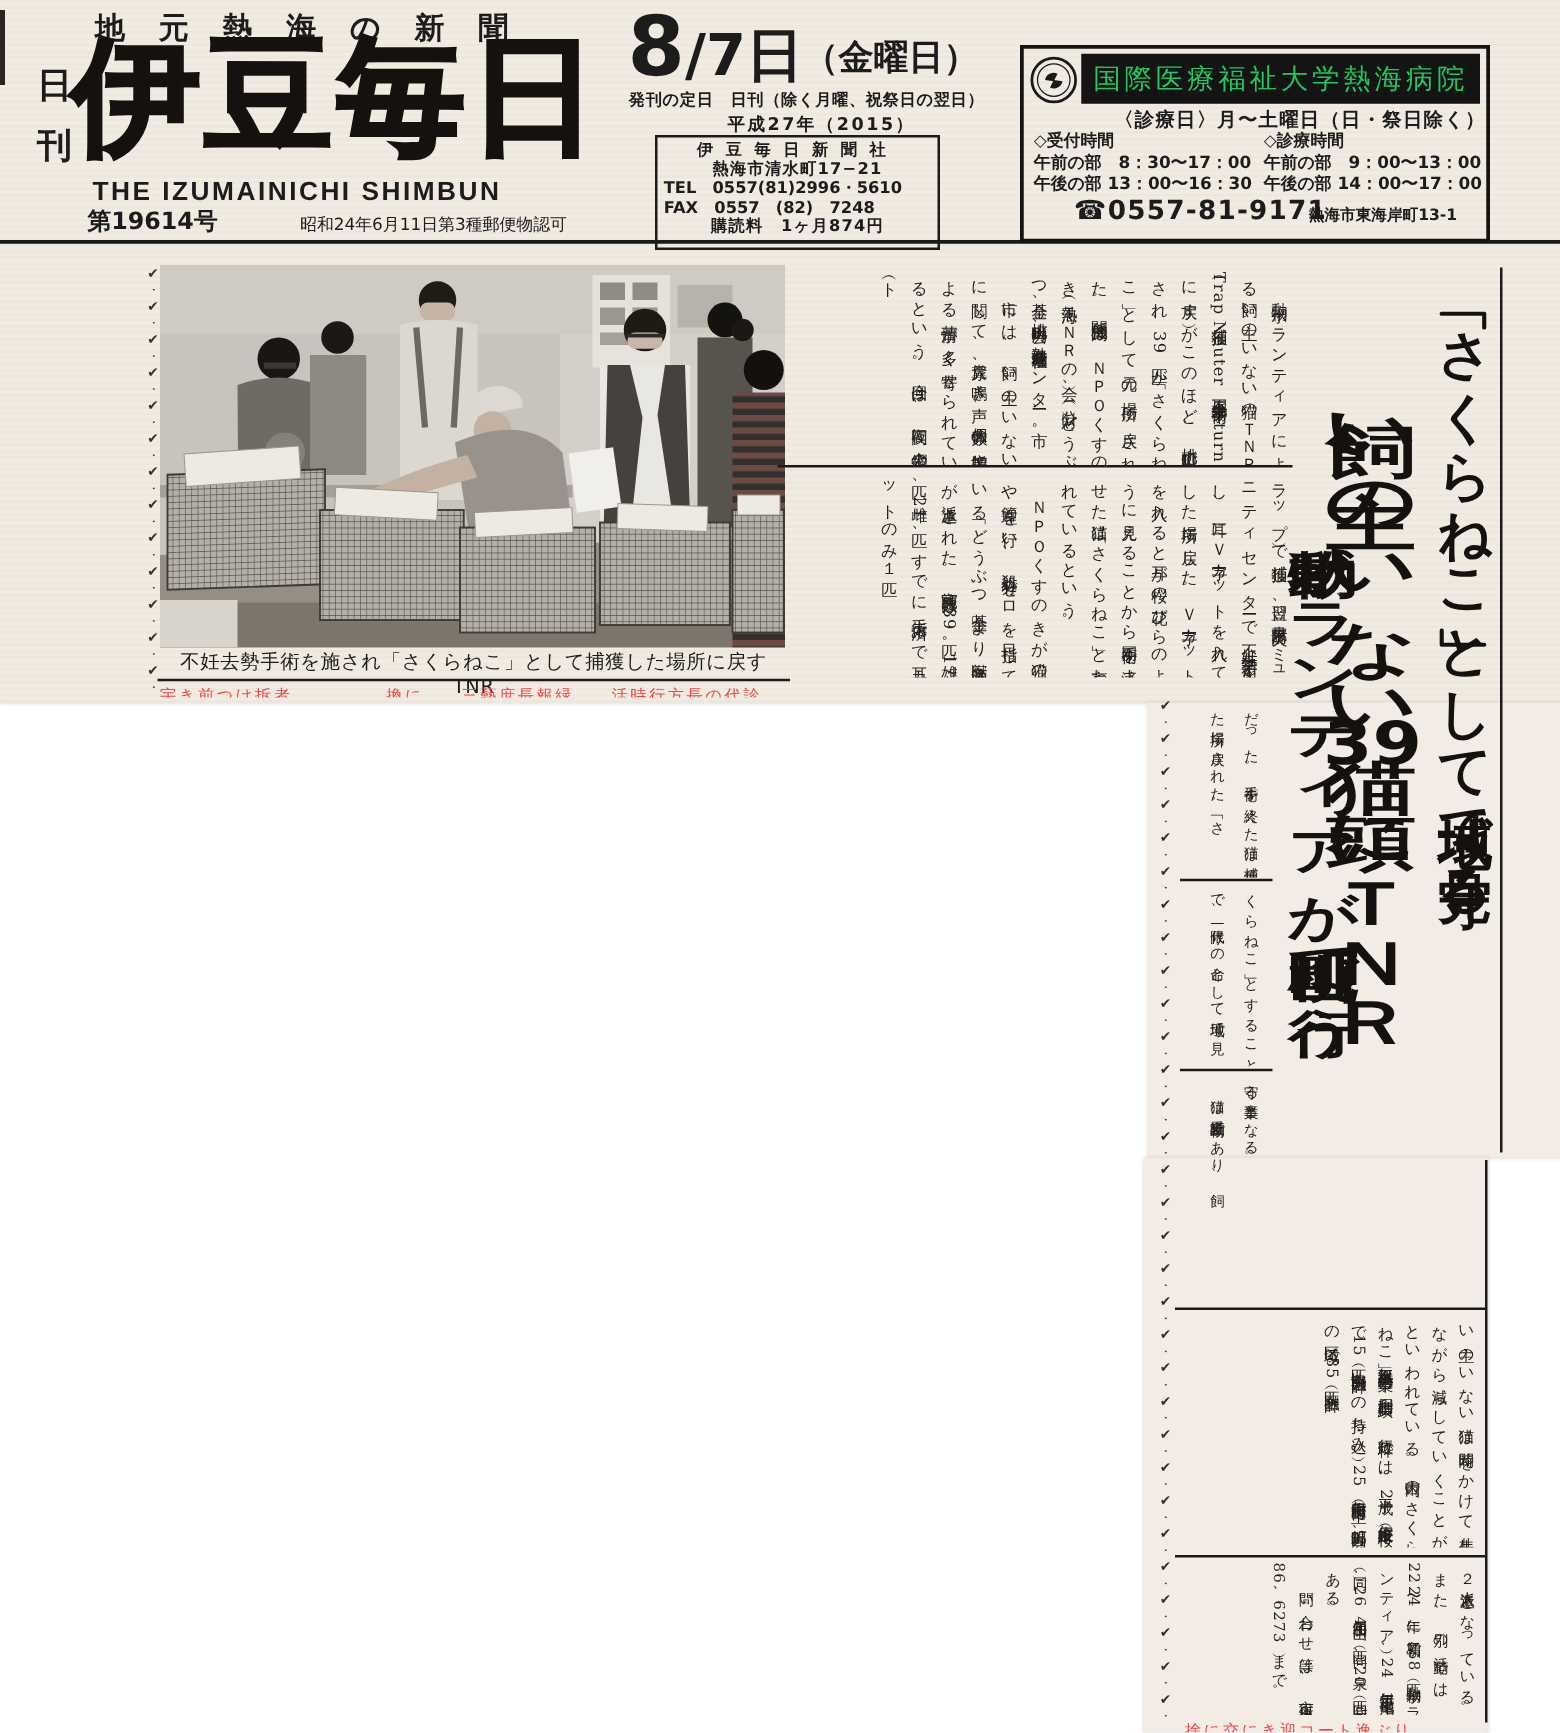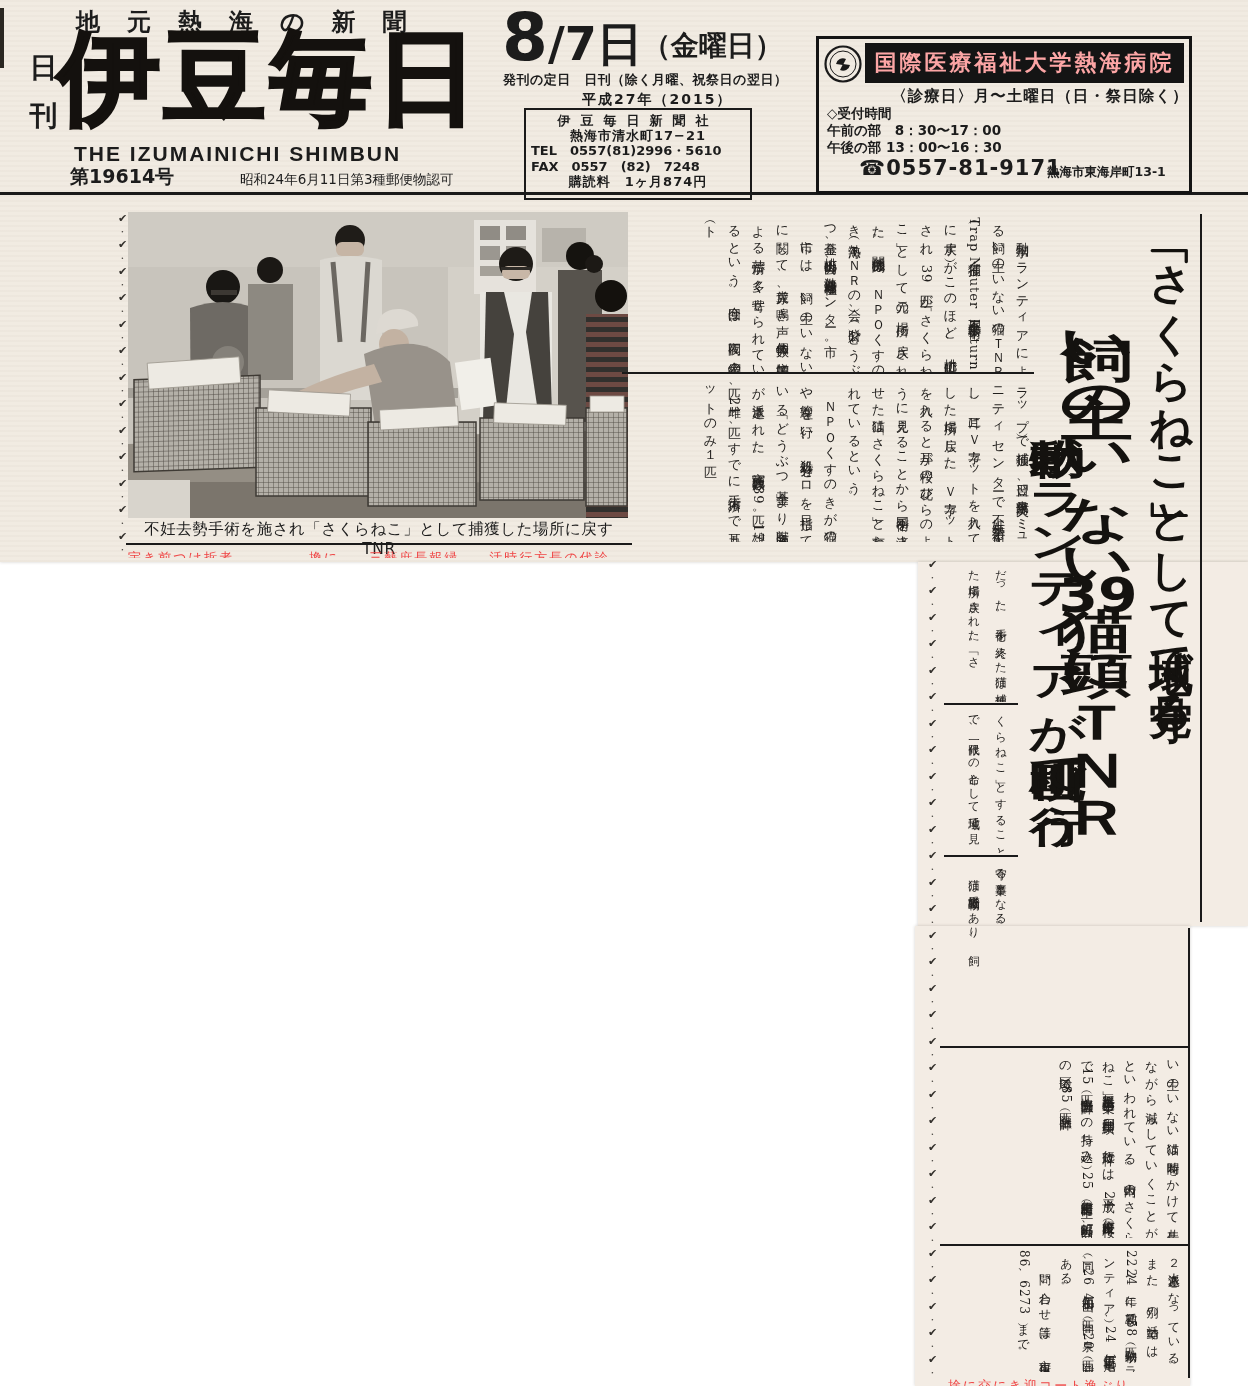"国際医療福祉大学熱海病院" .adbanner { color: #fca5a5 -> #22c55e; font-weight: 700 -> 400 }
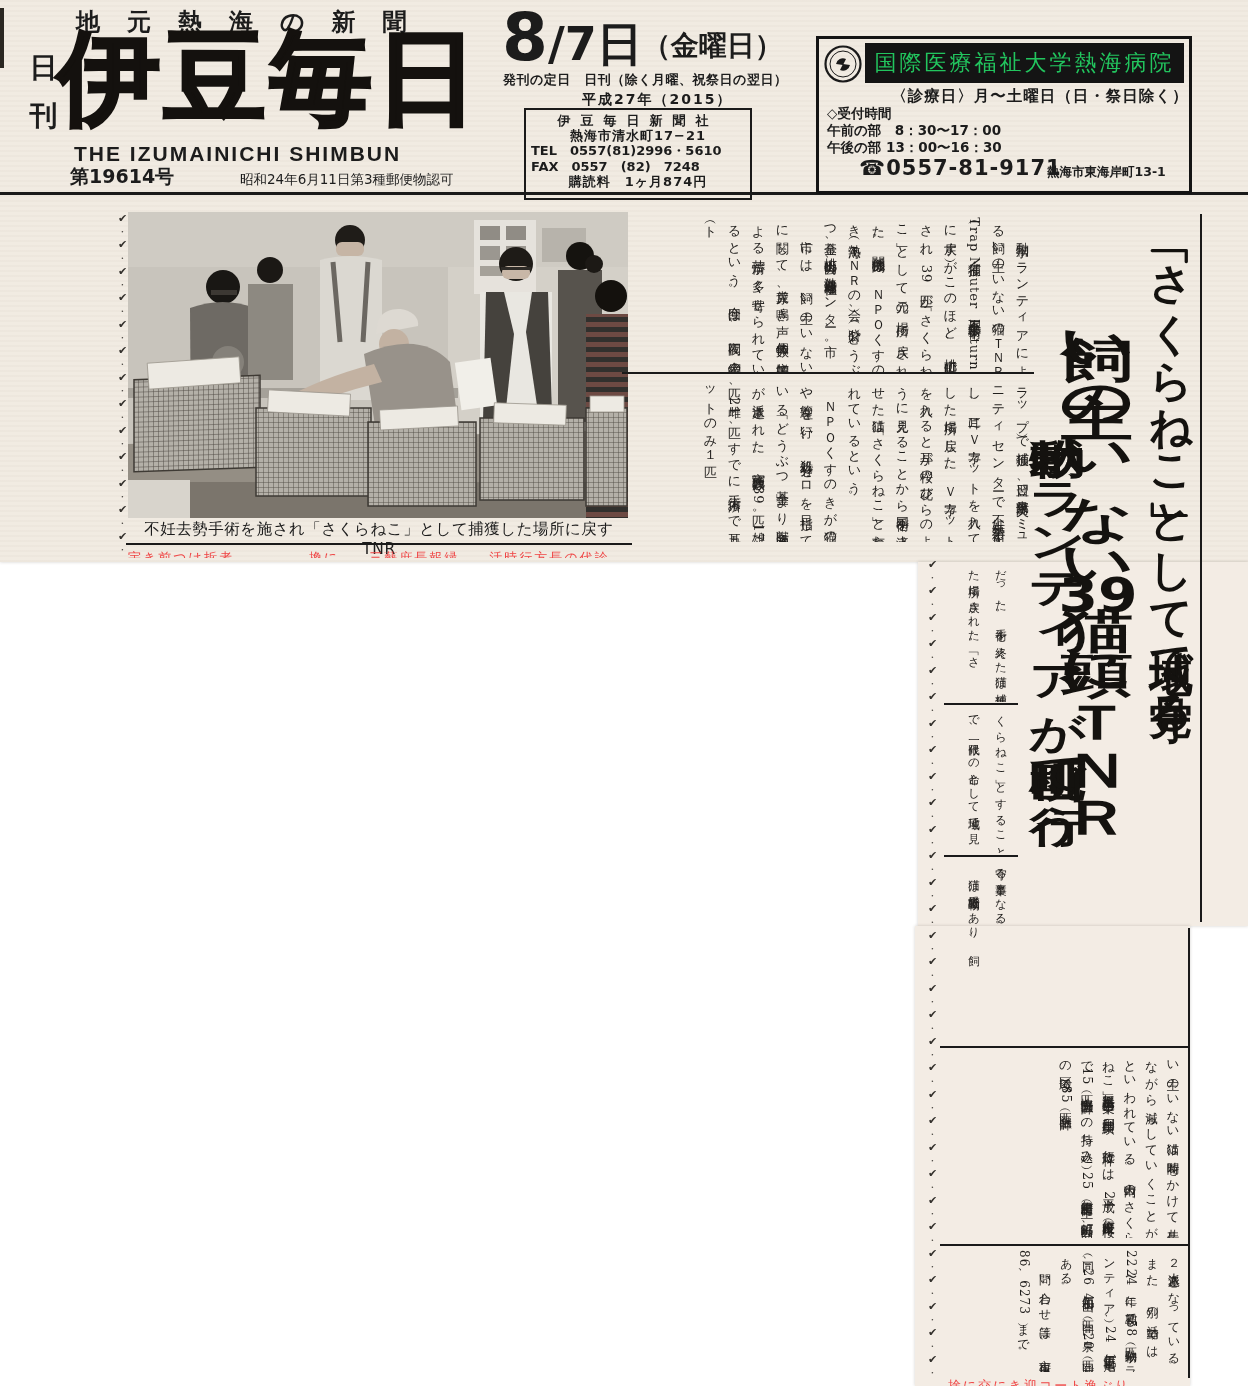"◇診療時間" div.adcol { html: none -> <div> <div>◇診療時間</div> <div>午前の部 9：00〜13：00</div> <div>午後の部 14：00〜17：00</div> </div> }
